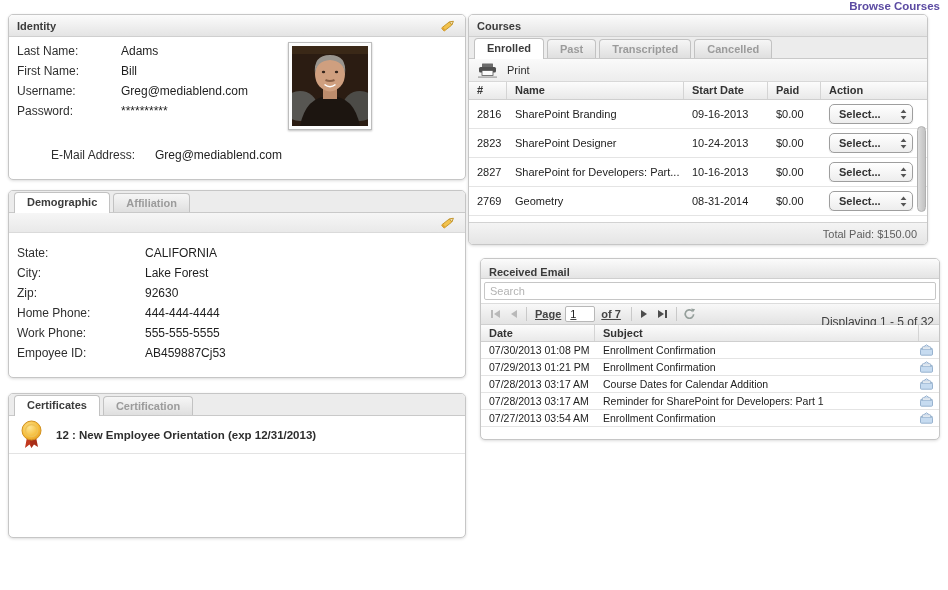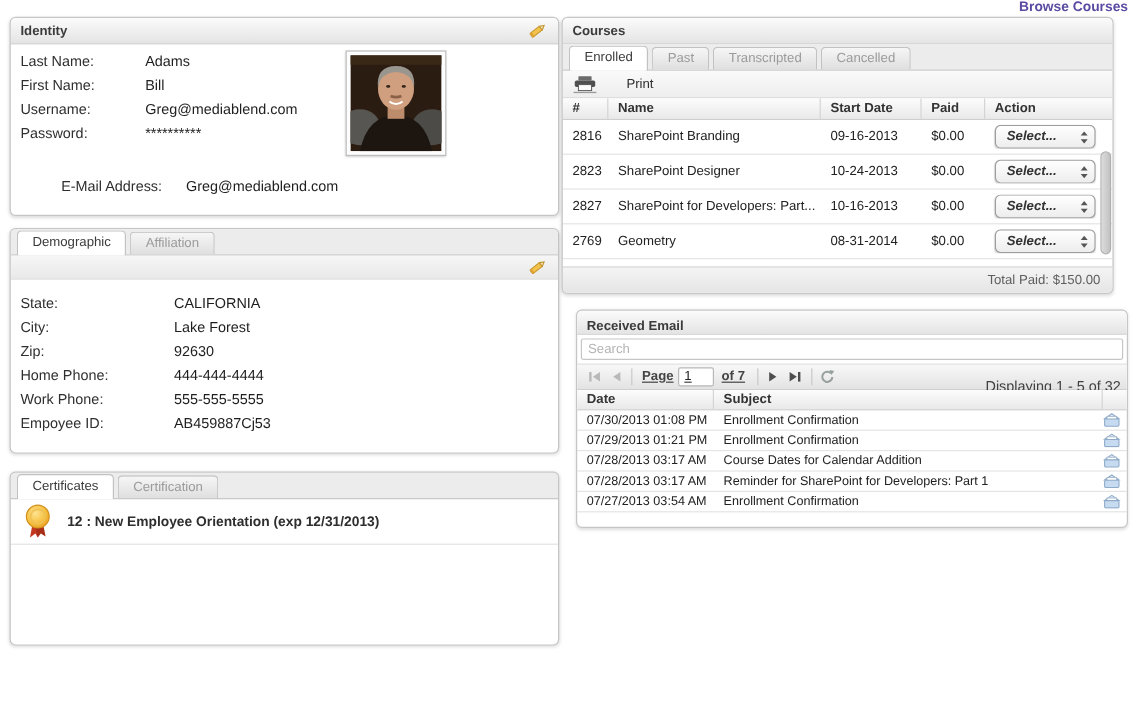"Enrolled" .tab { font-weight: normal -> bold }
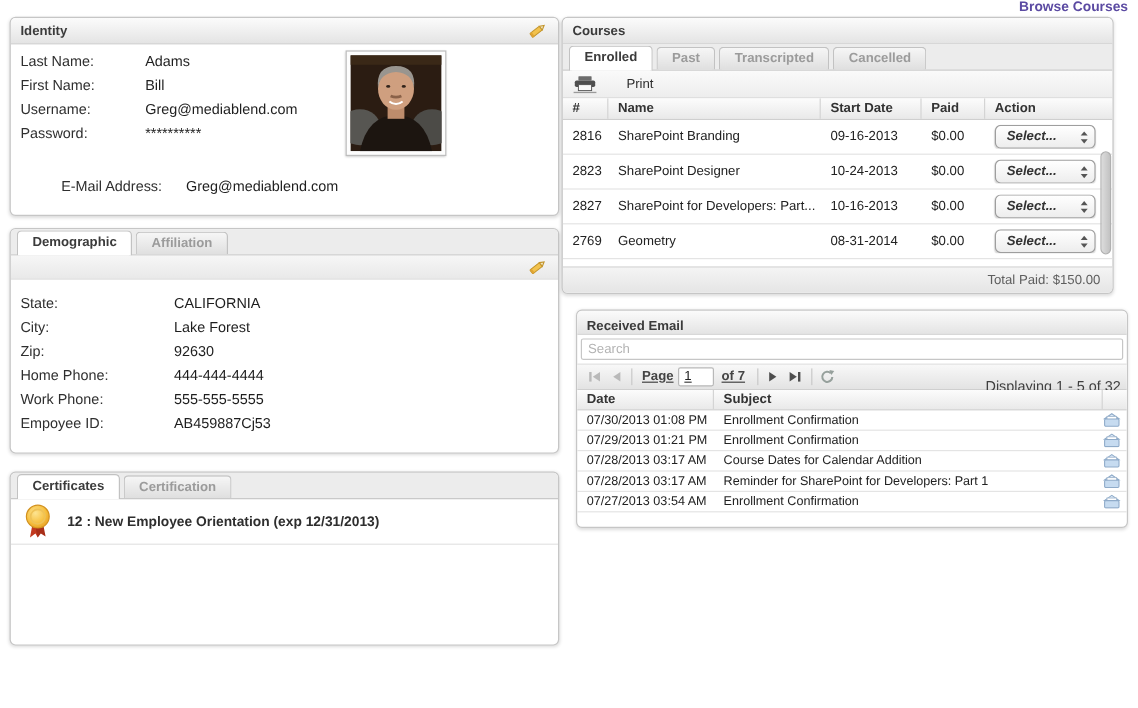"Print" .print-btn span { margin-left: 24px -> 9px }
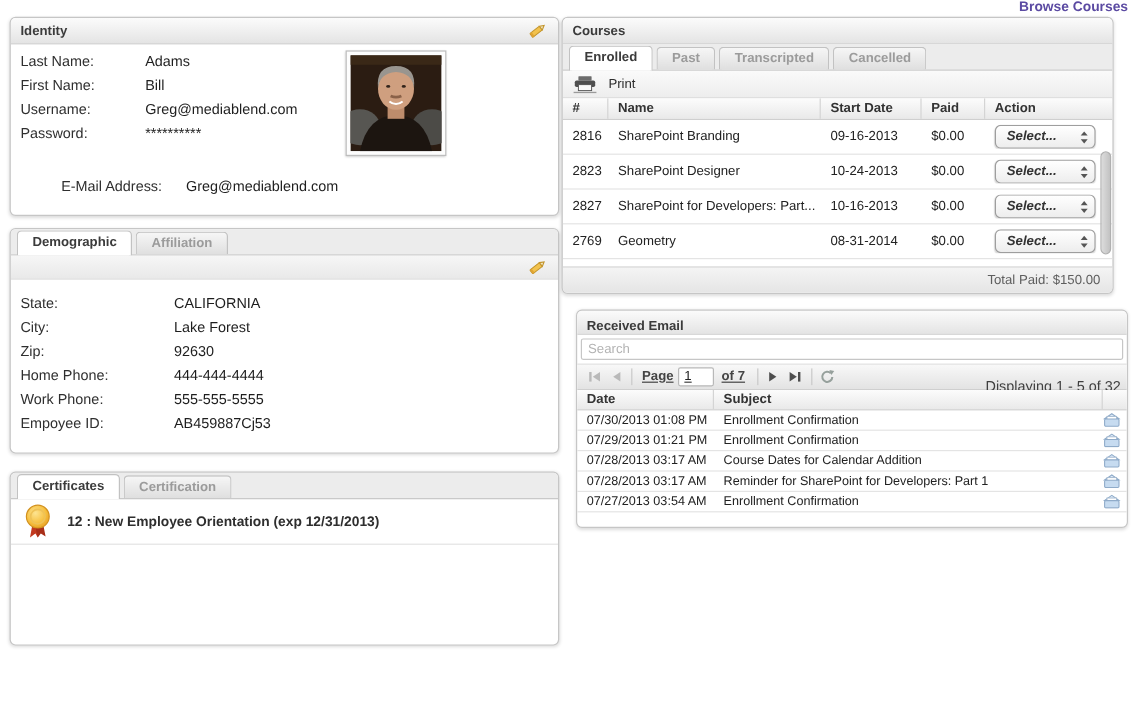"Select..." .mac-select .sel-label { font-style: italic -> none }
